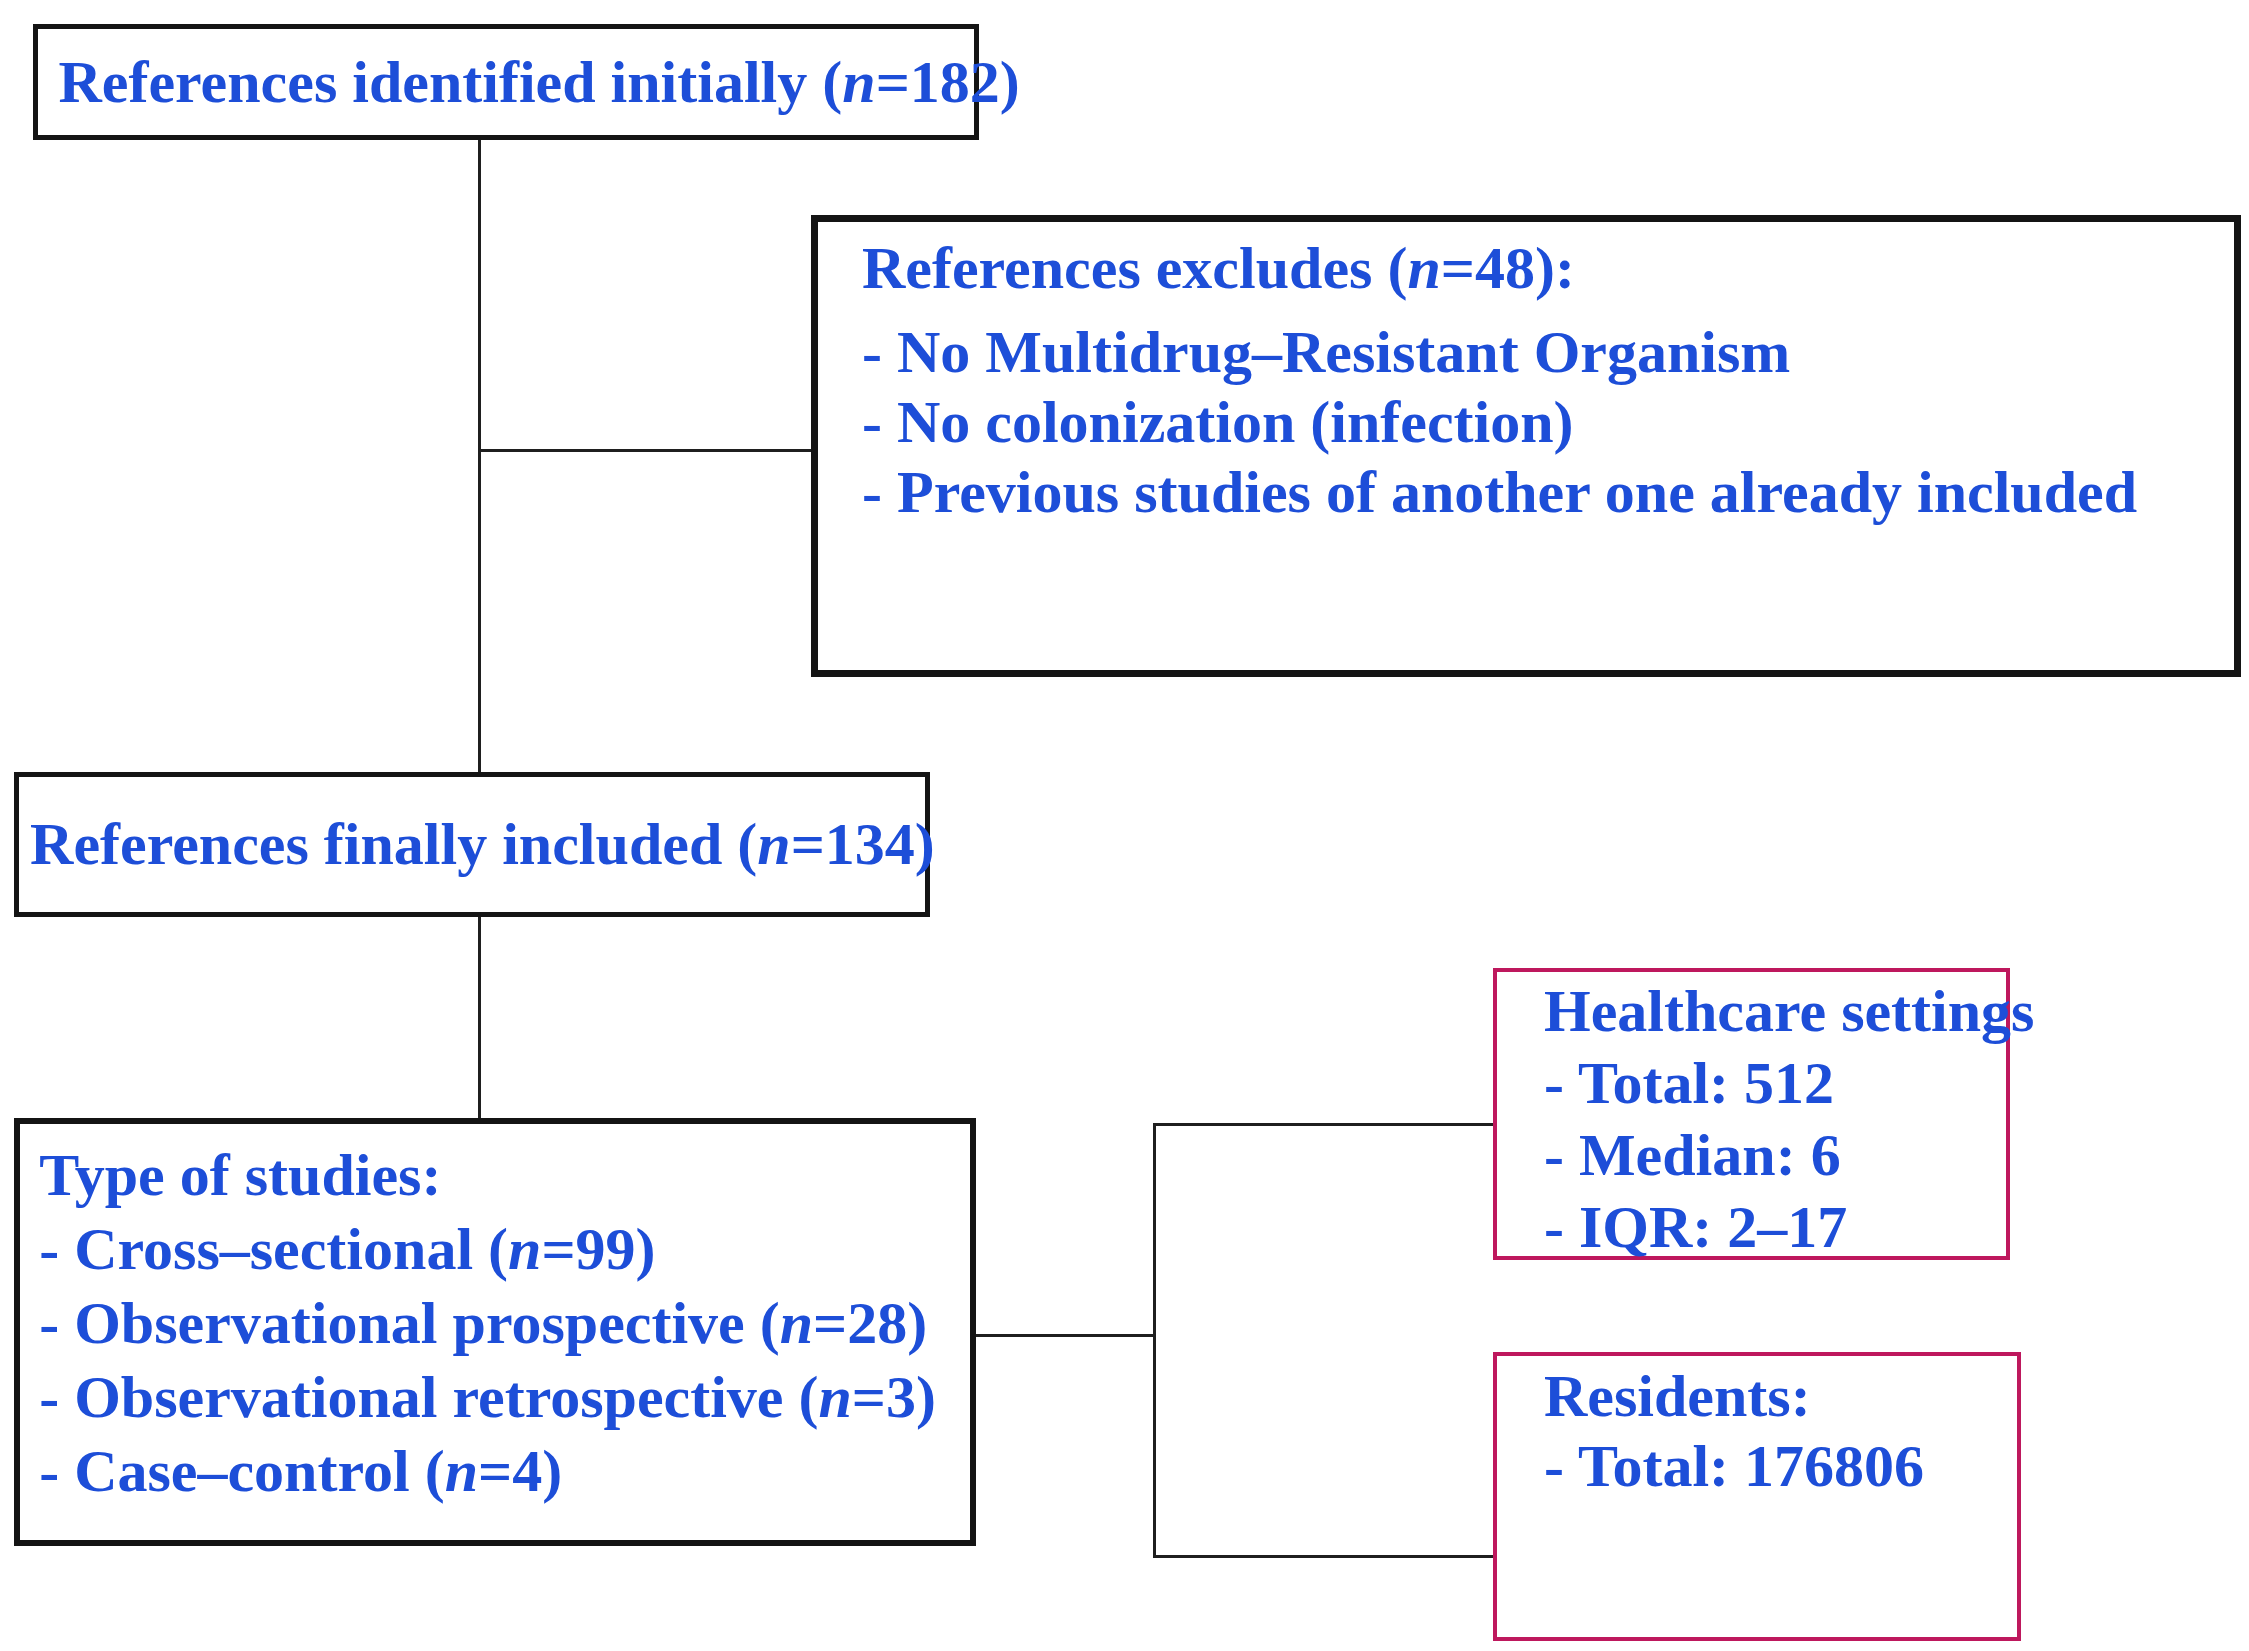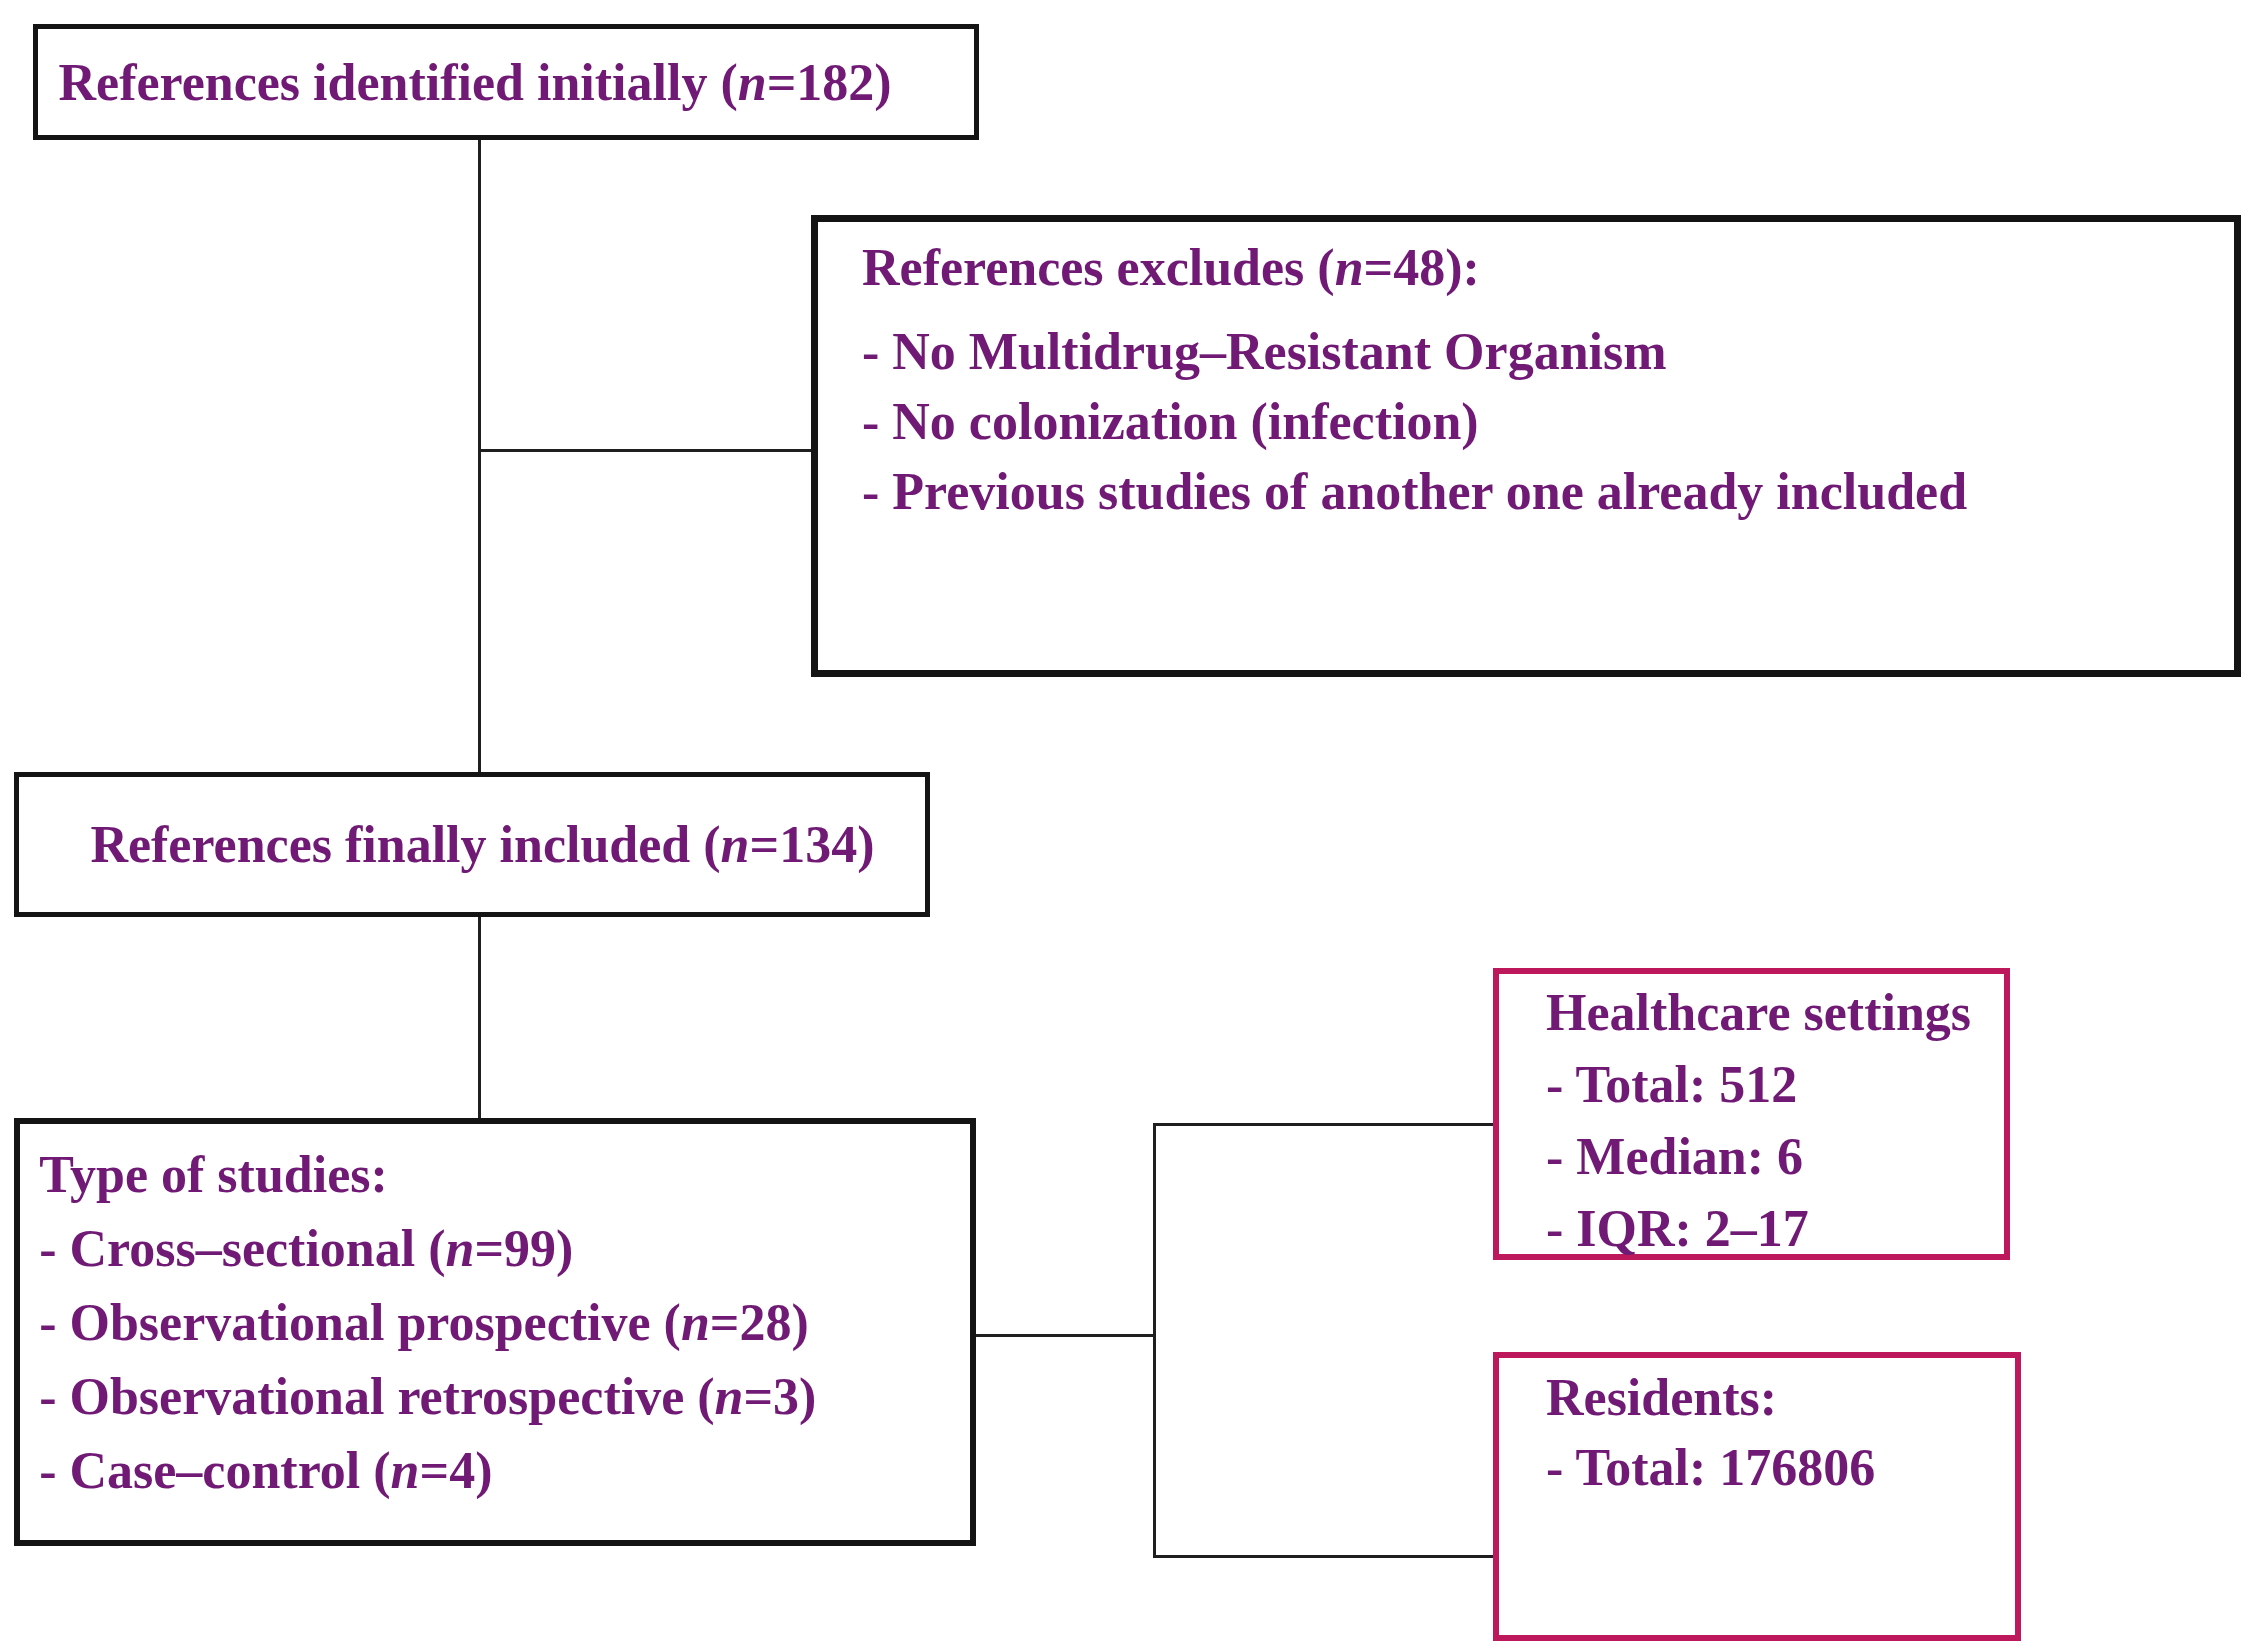"References identified initially (n=182)" #canvas { color: #701a75 -> #1d4ed8; font-size: 52px -> 60px }
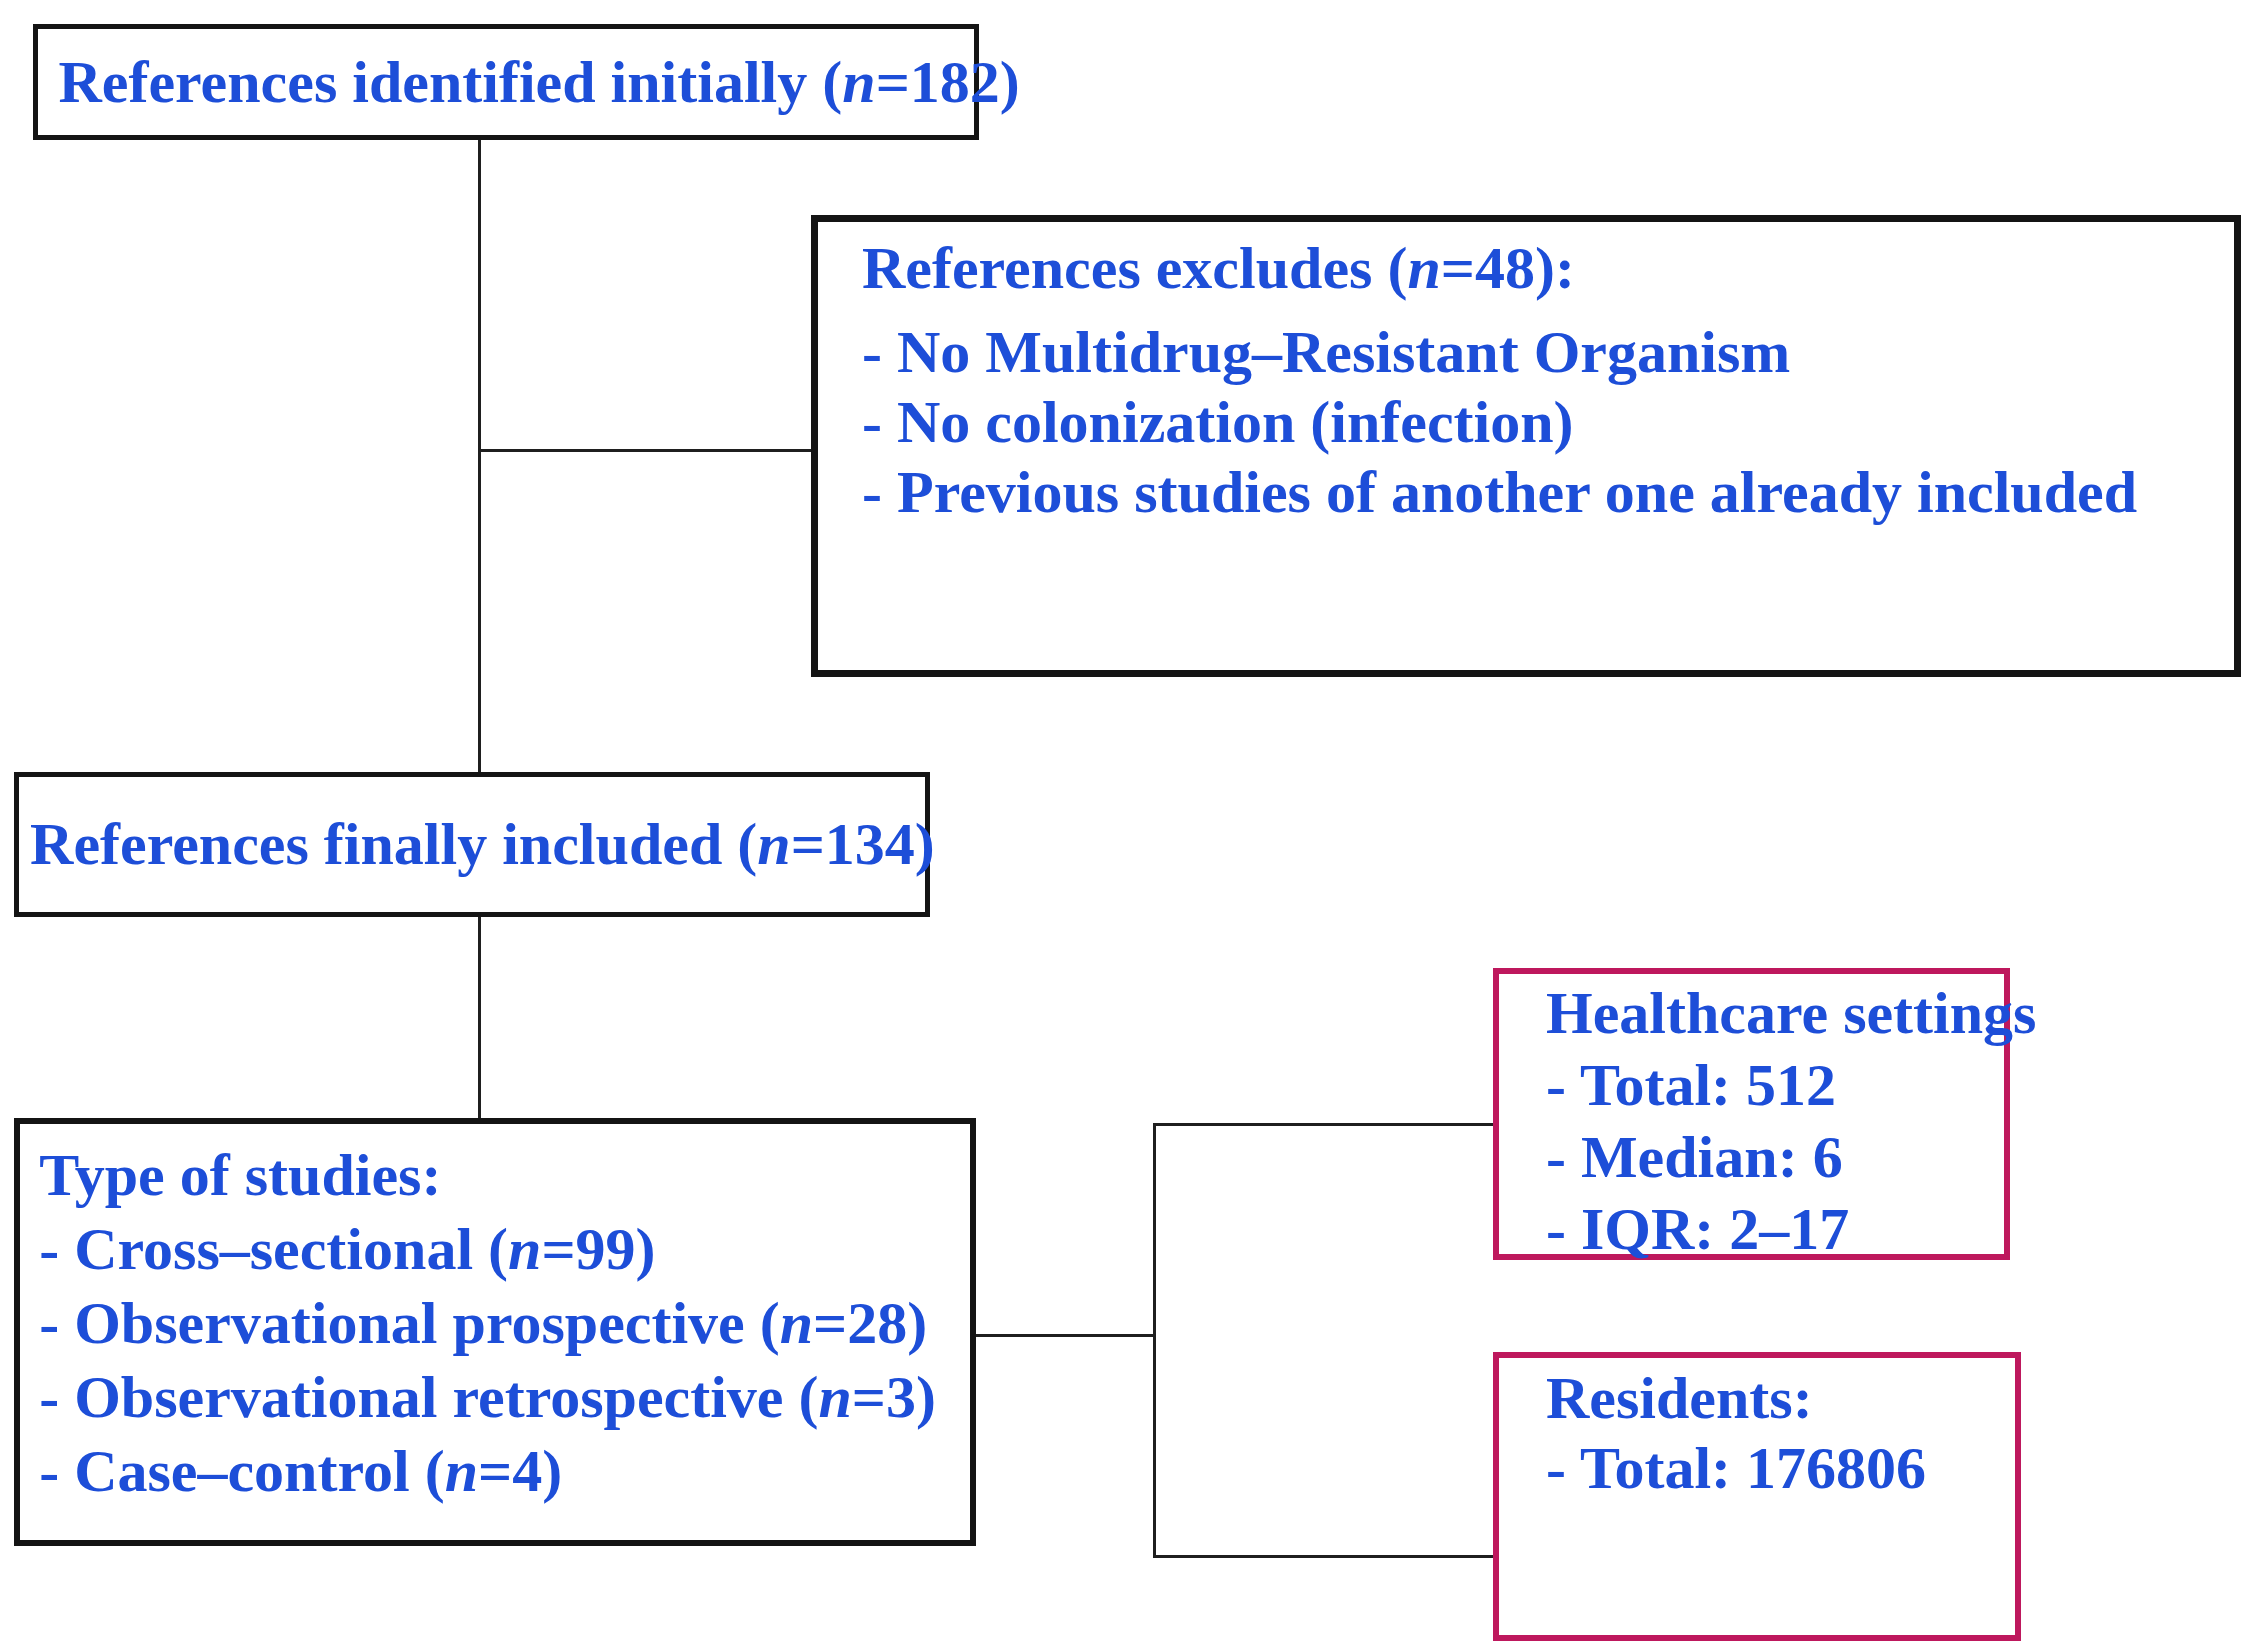"Healthcare settings" .node.thin { border: 6px solid #be185d -> 4px solid #be185d }
